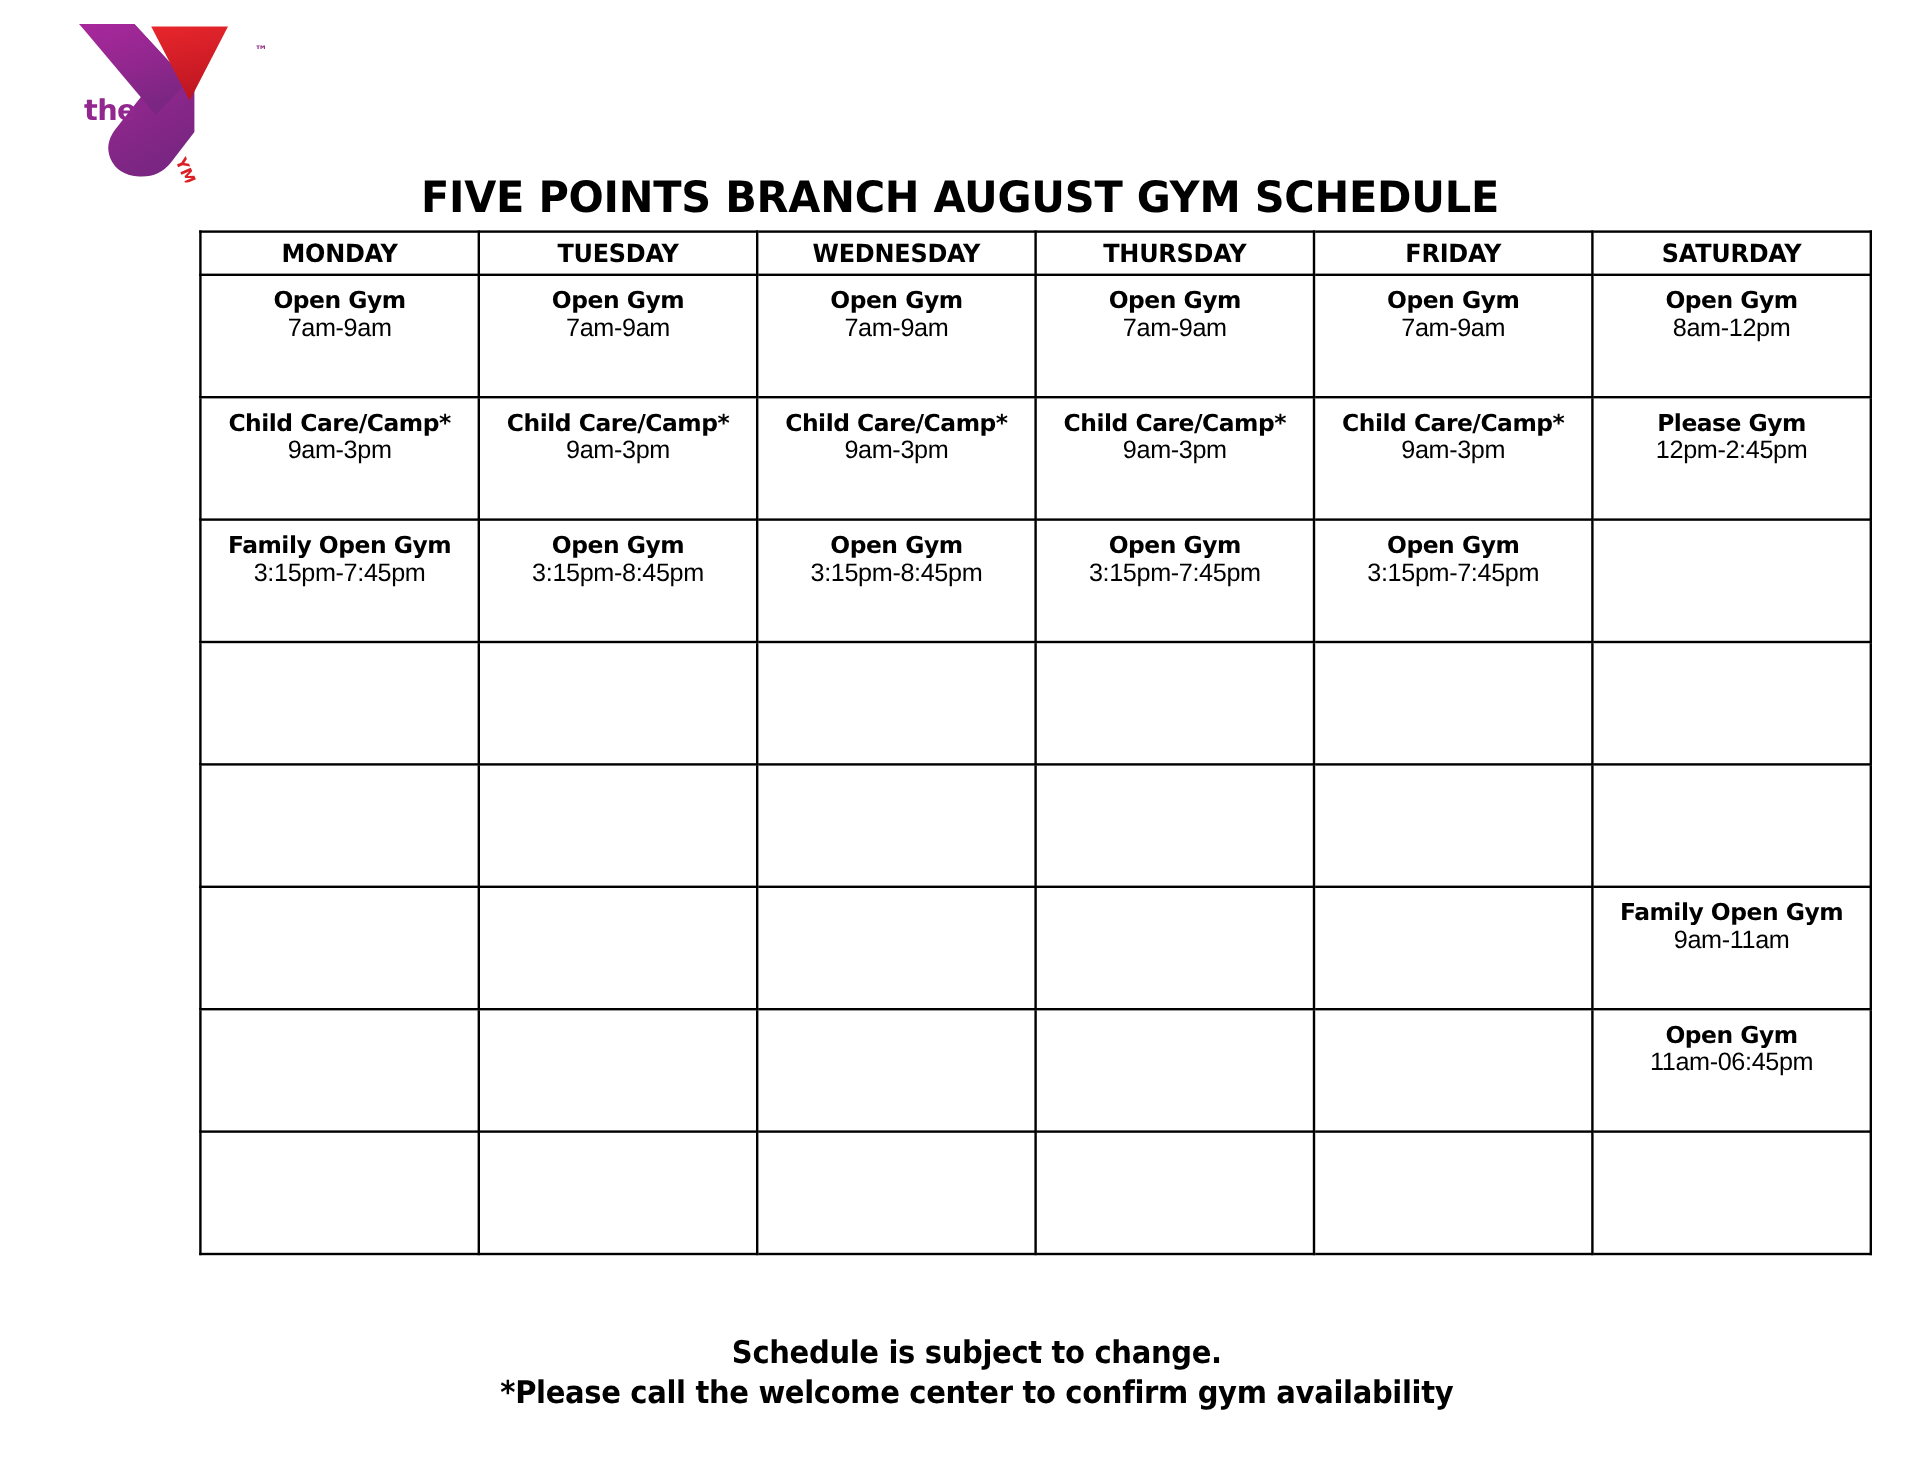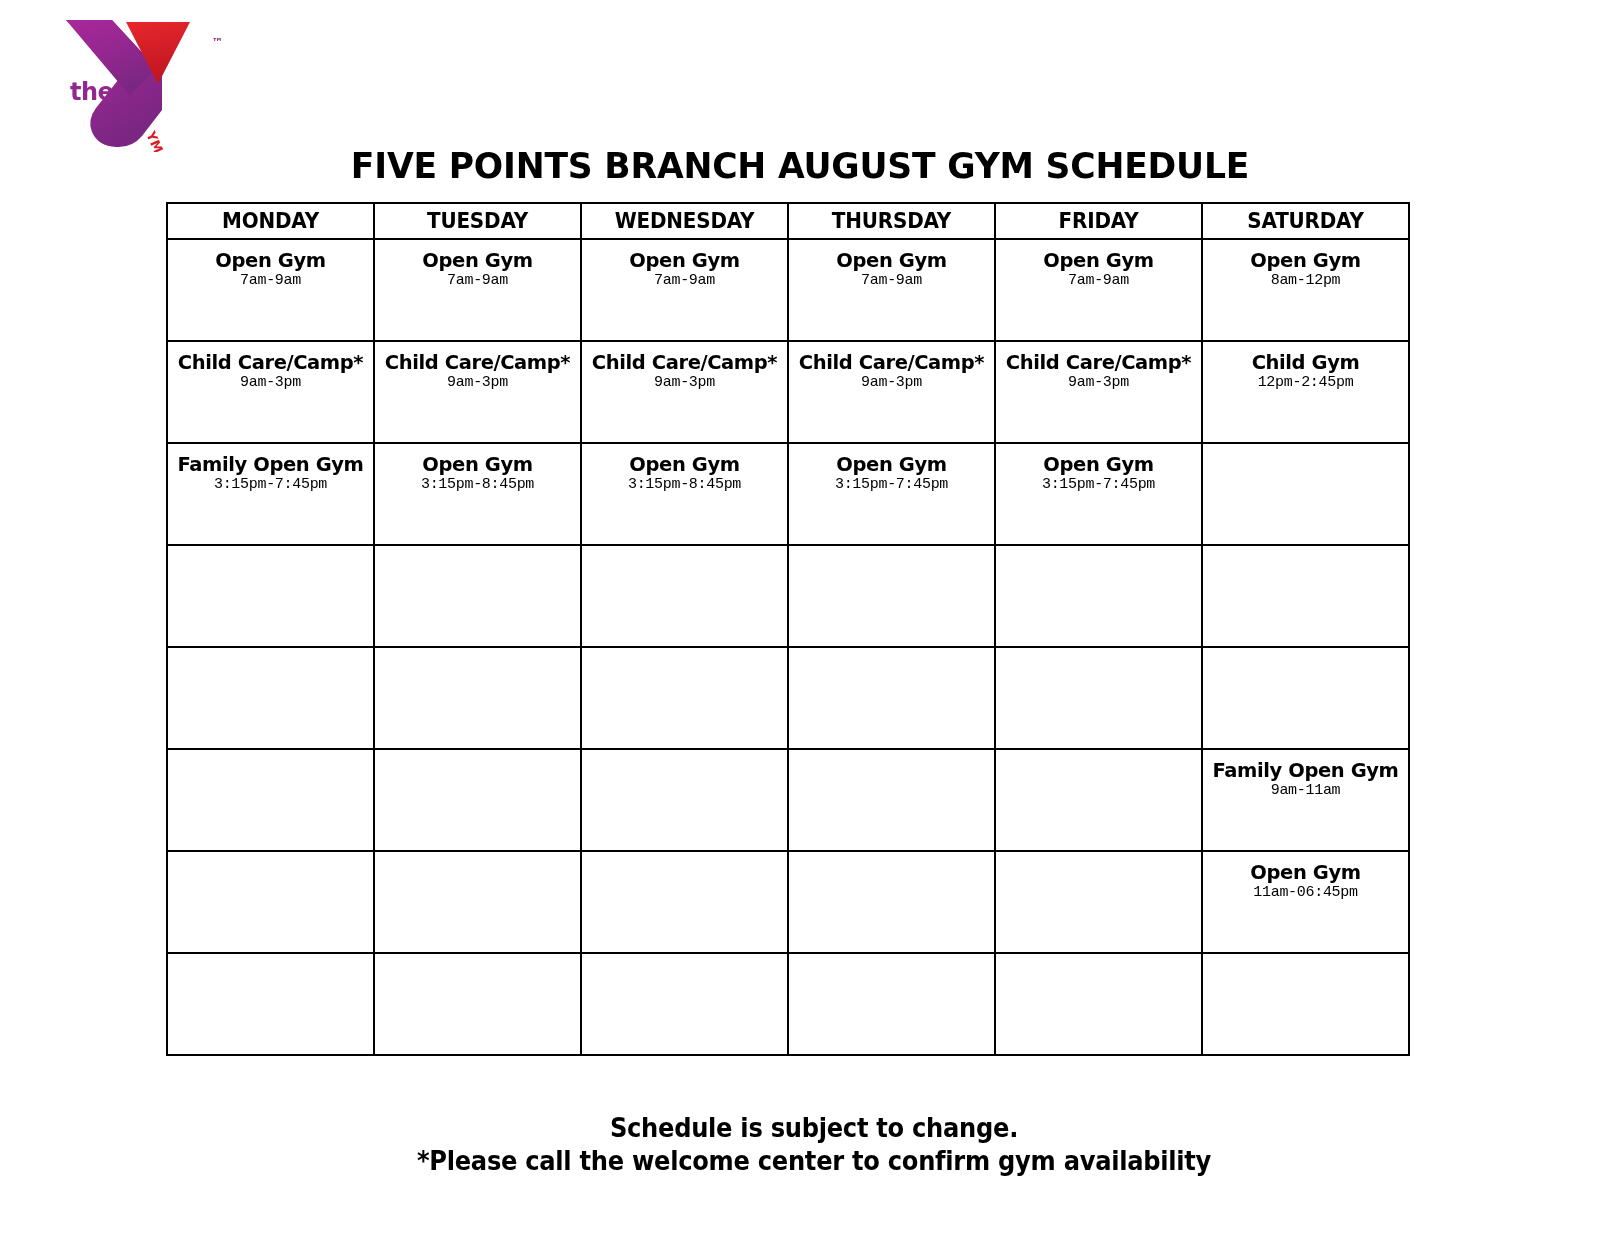"MONDAY" #schedule-table { top: 202px -> 192px; width: 1244px -> 1394px }
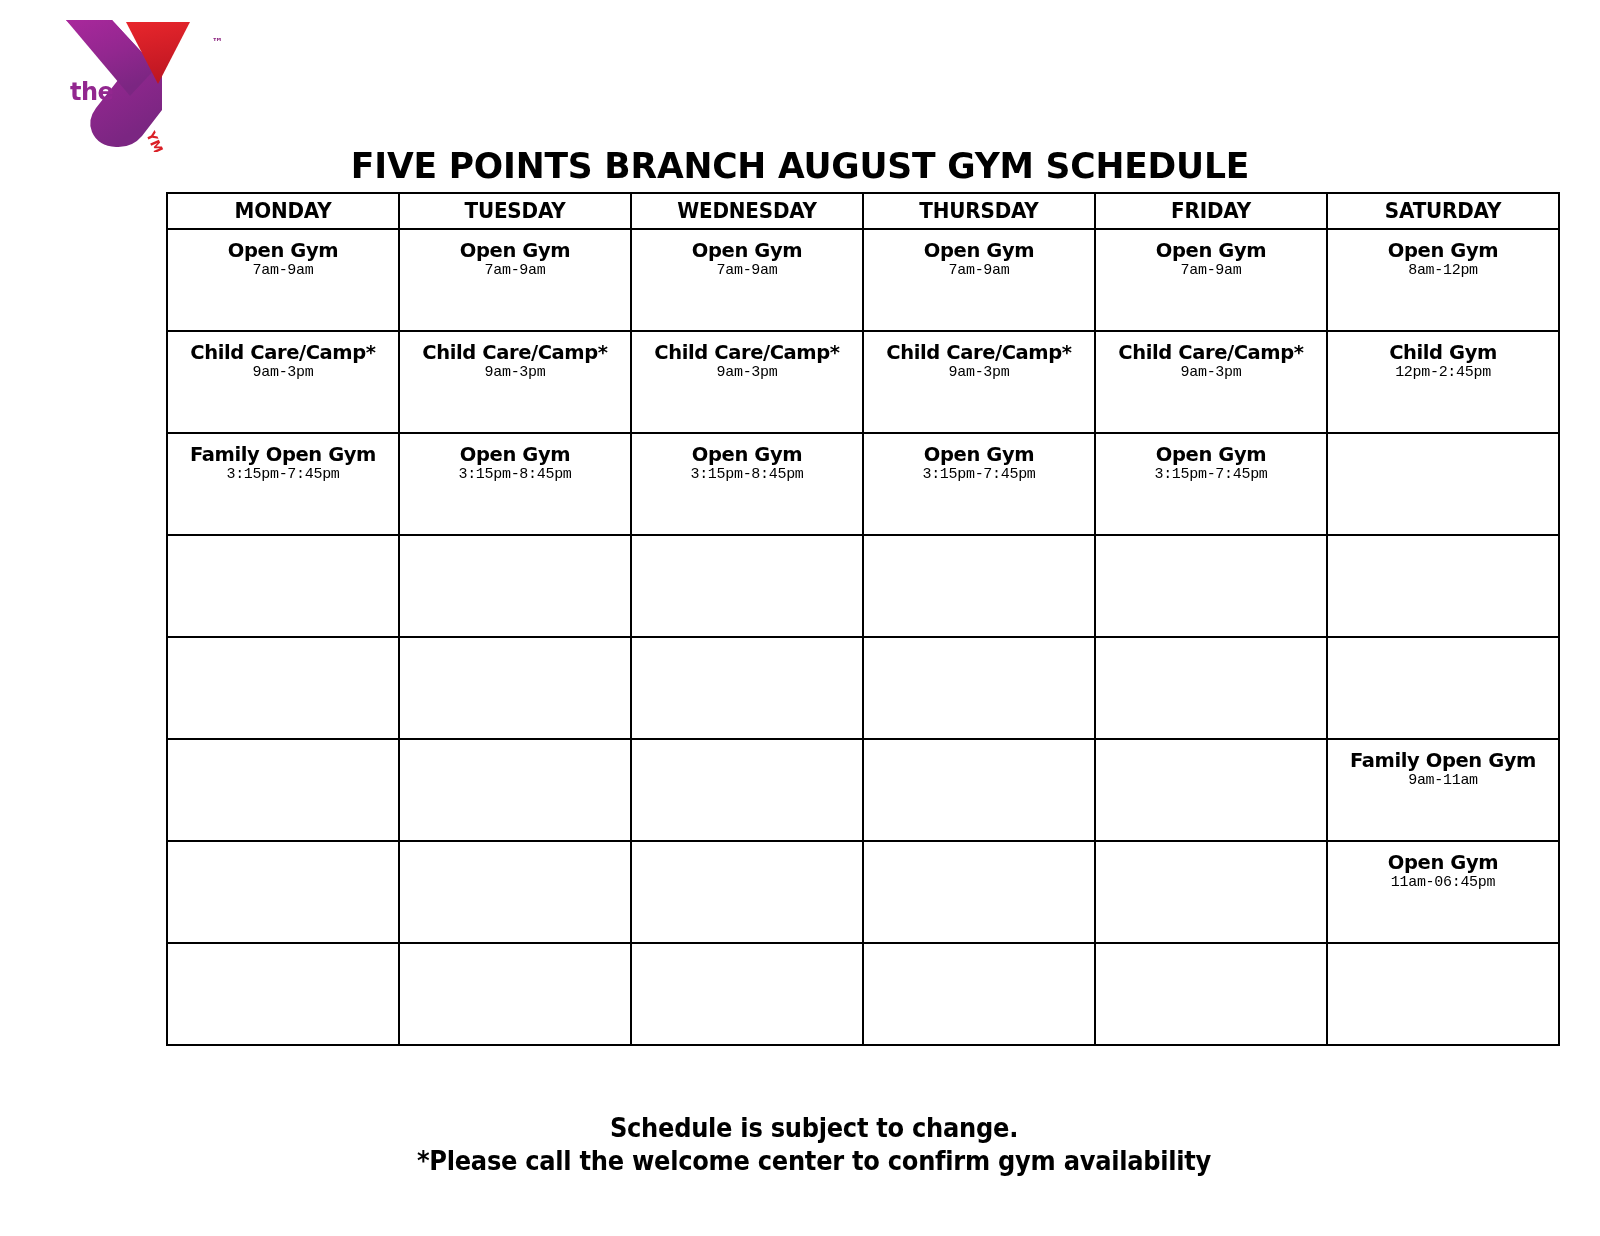"7am-9am" .cell-time { font-family: Liberation Mono, monospace -> Liberation Sans, sans-serif; font-size: 15px -> 21px }
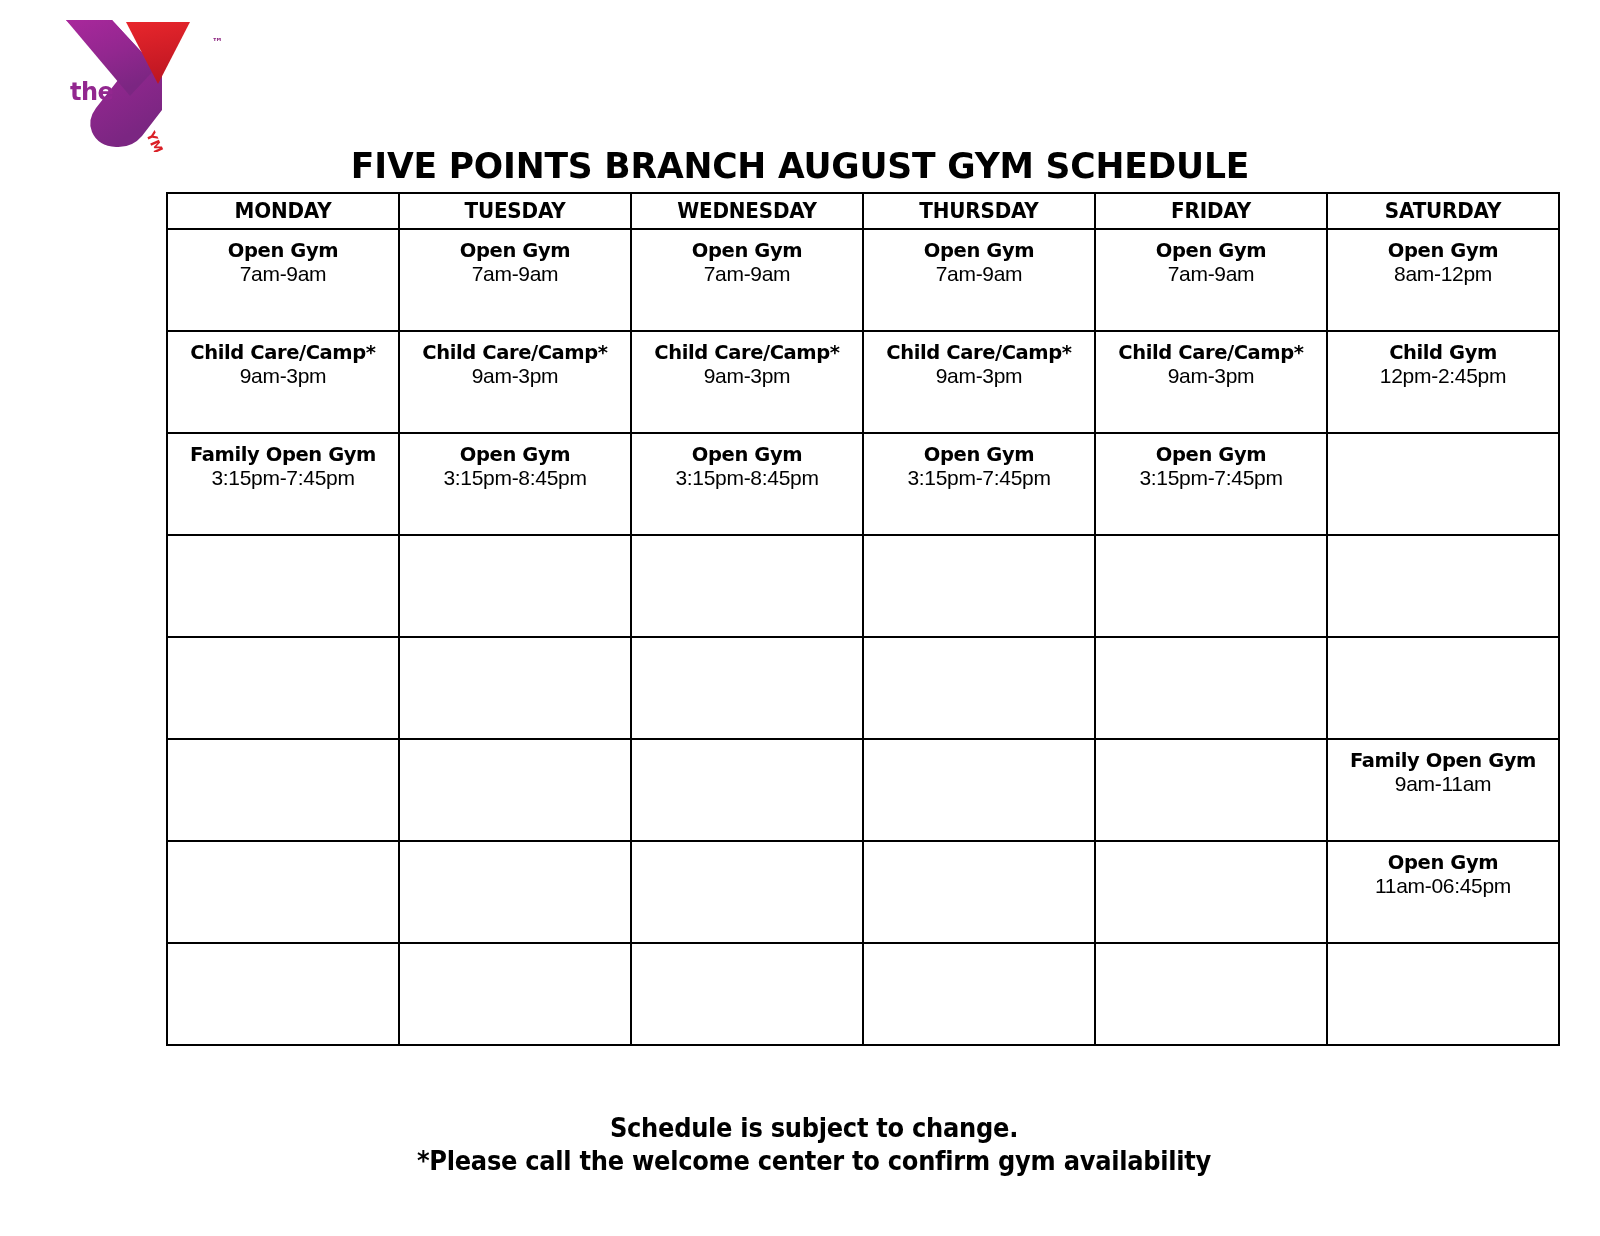"Child Gym" span.cell-title { text: Child -> Please }
